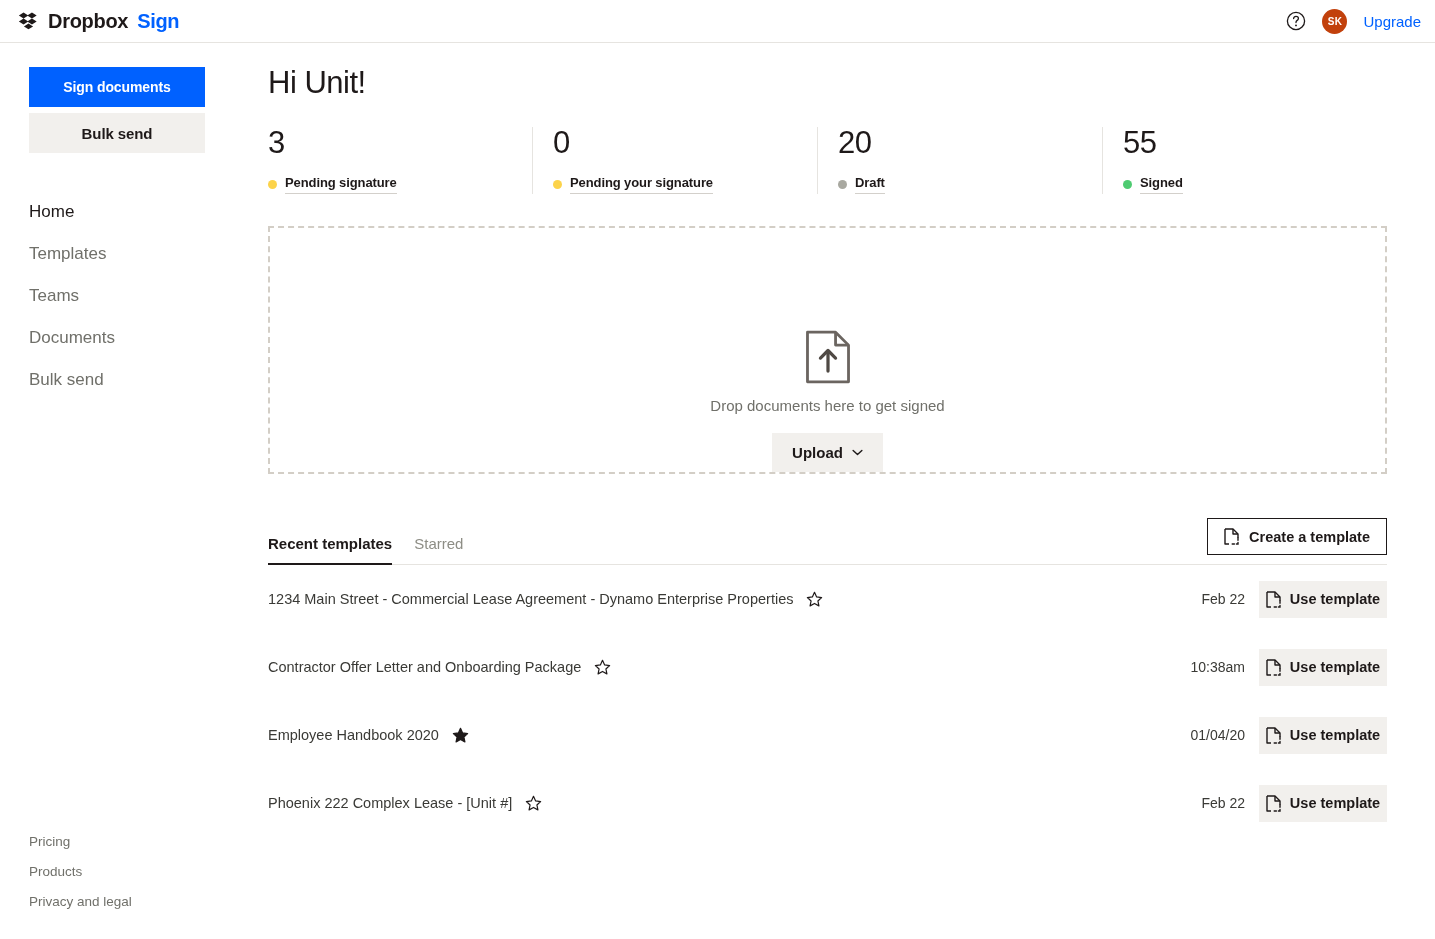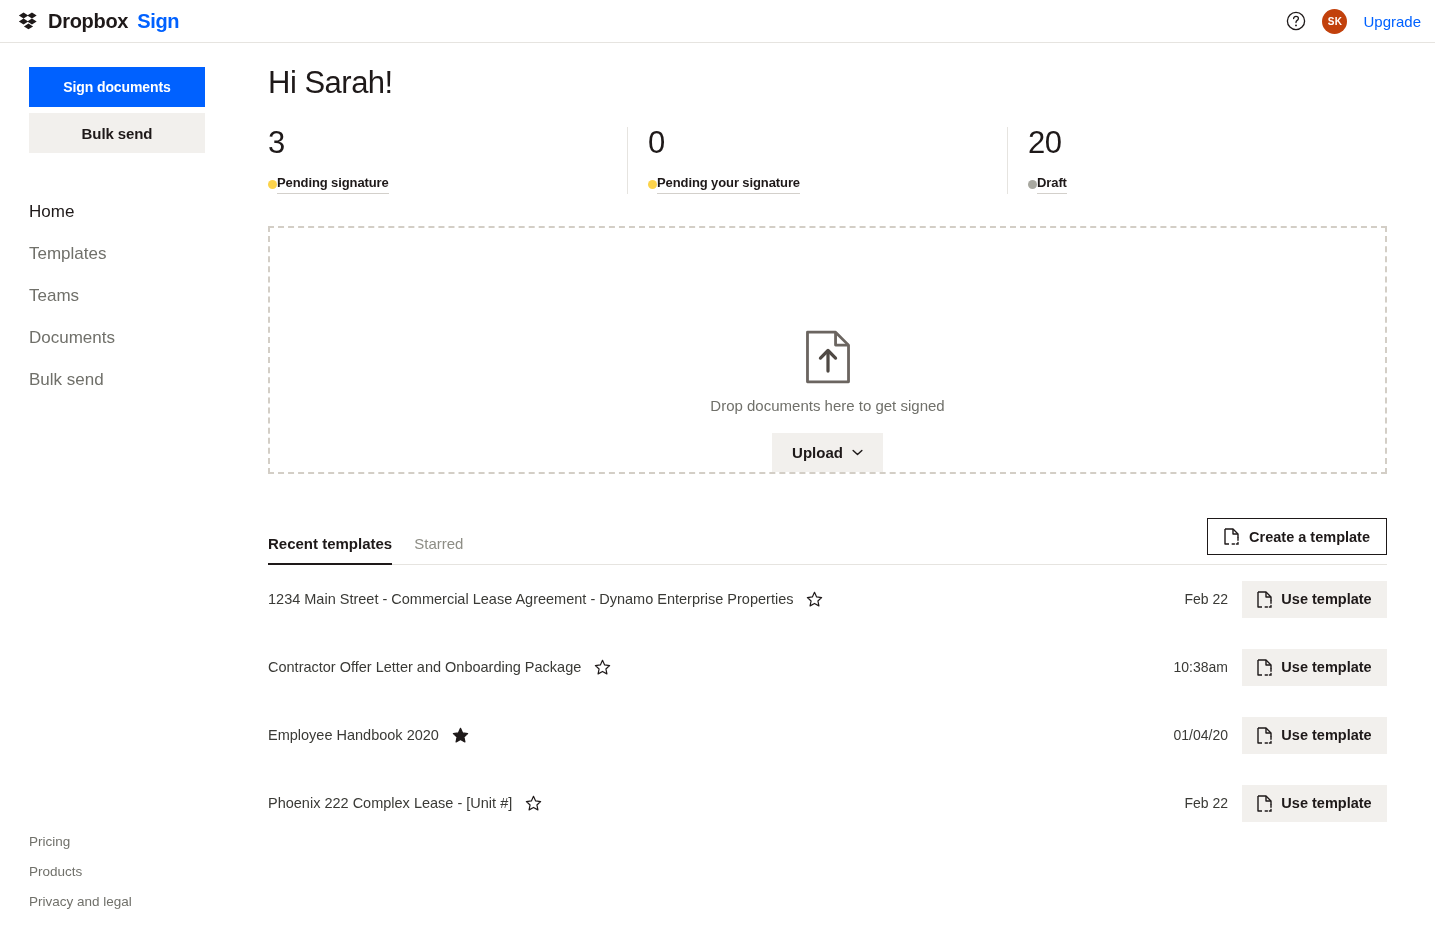"Hi Sarah!" h1.greeting { text: Sarah -> Unit }
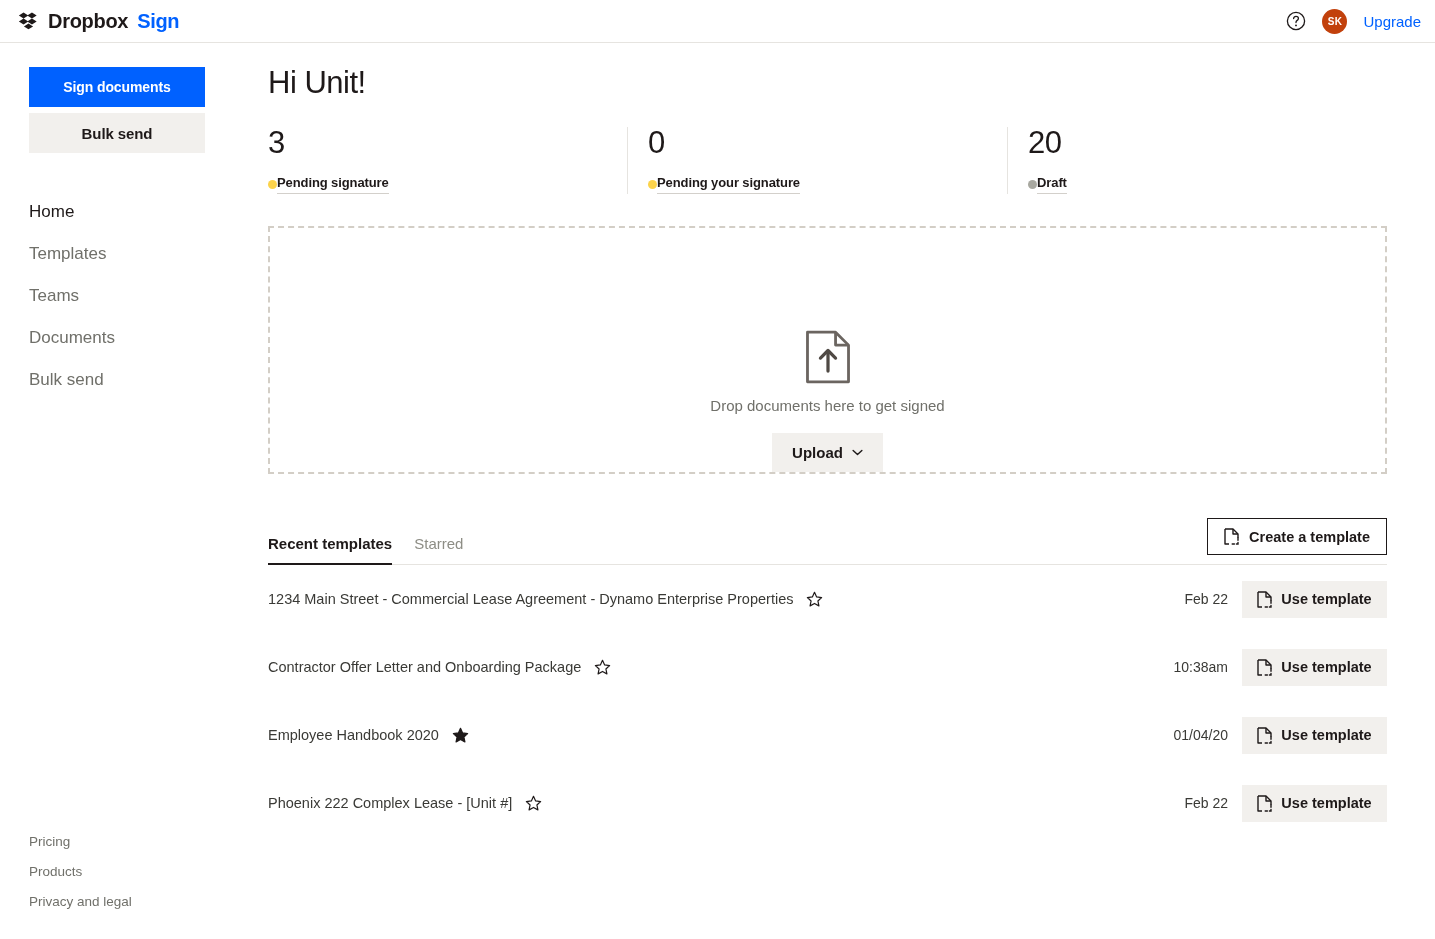"55" div.stat { html: none -> <div> <div>55</div> <div> <span></span> <span>Signed</span> </div> </div> }
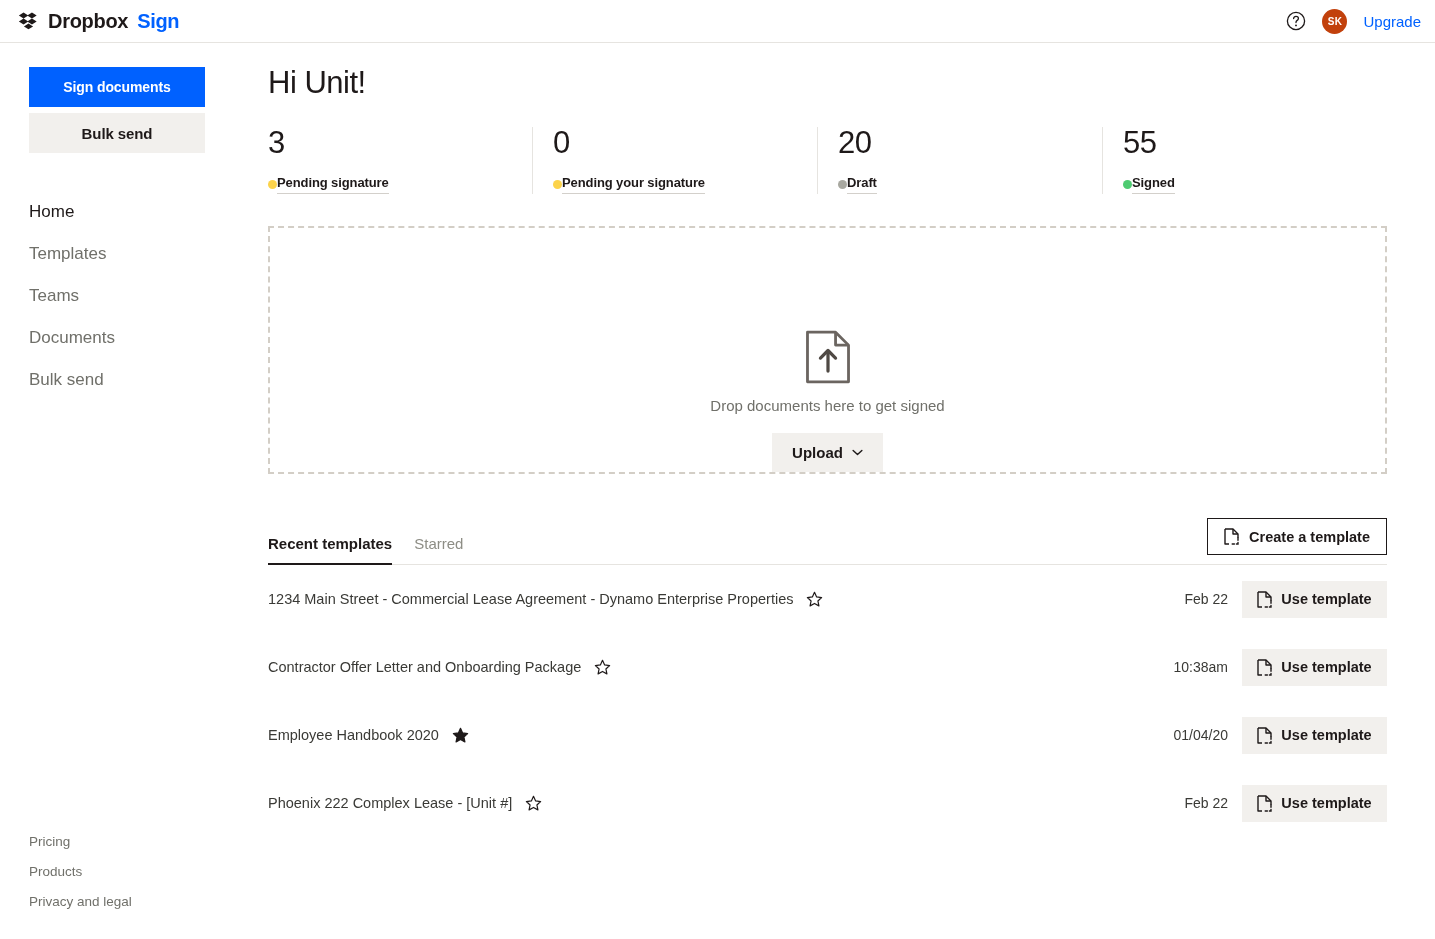"Pending signature" .stat-row { gap: none -> 8px }
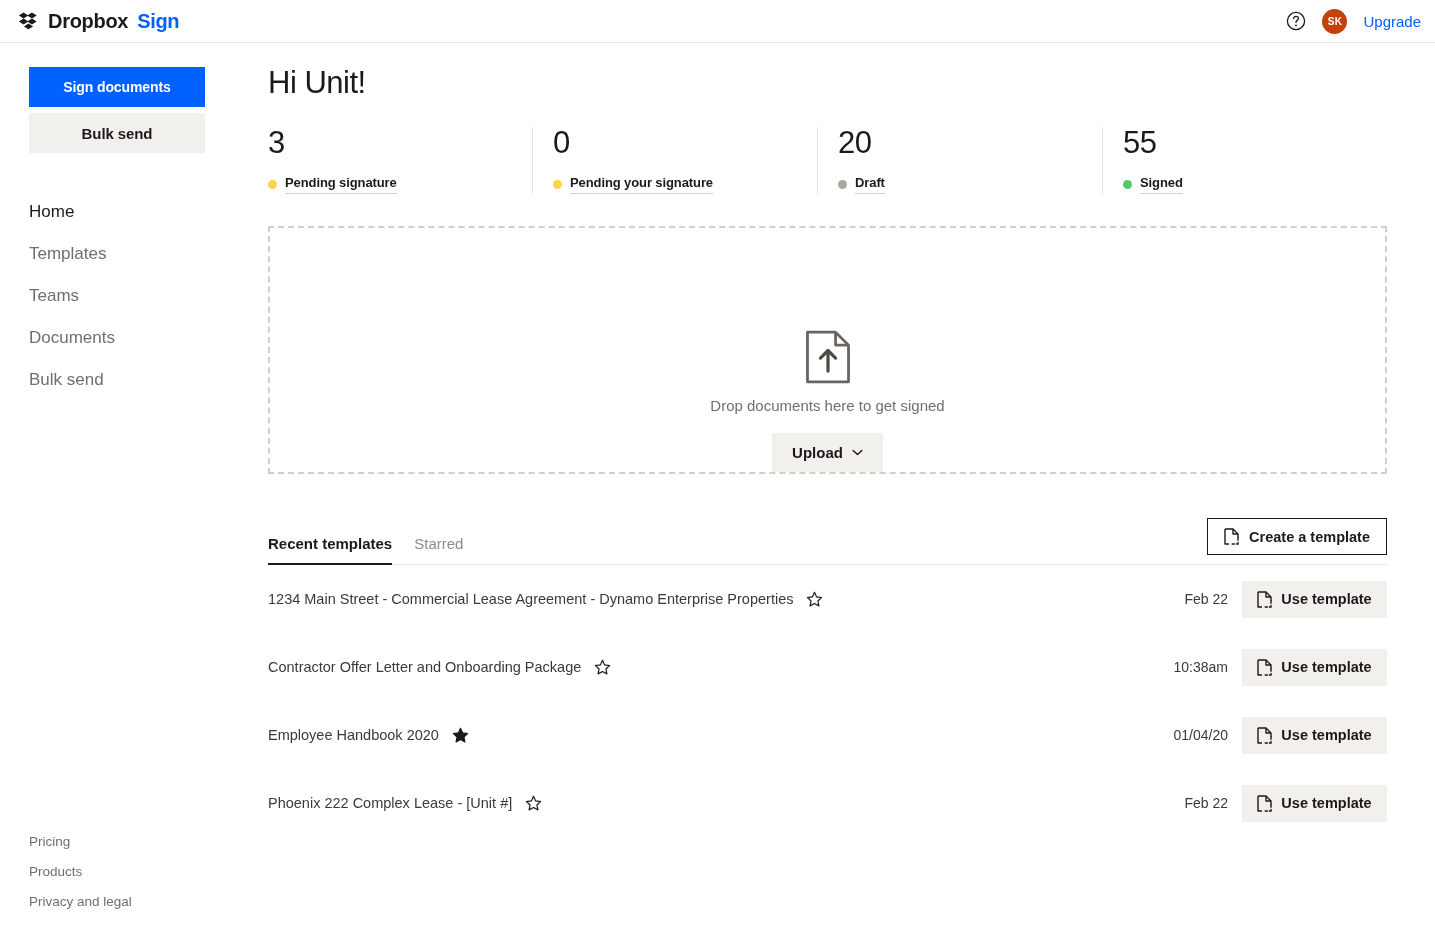"Use template" .btn-use { width: 145px -> 128px }
